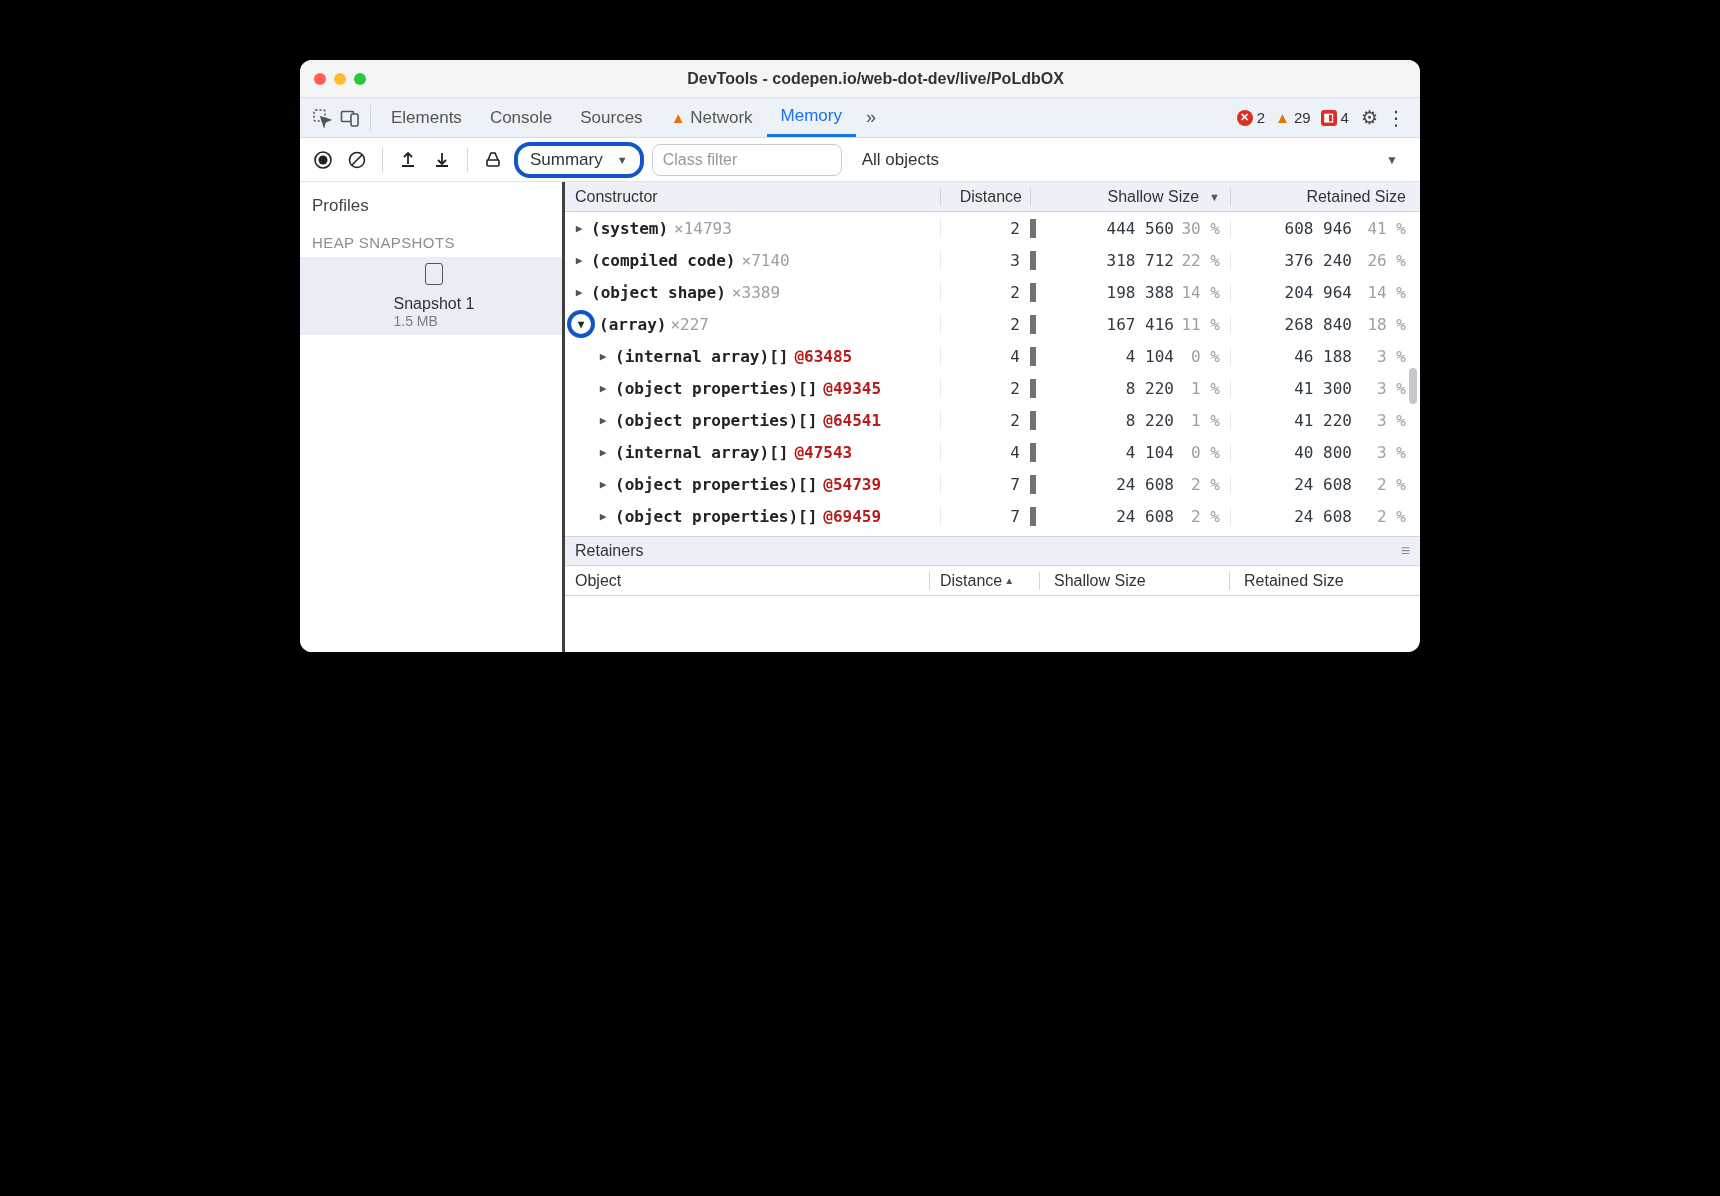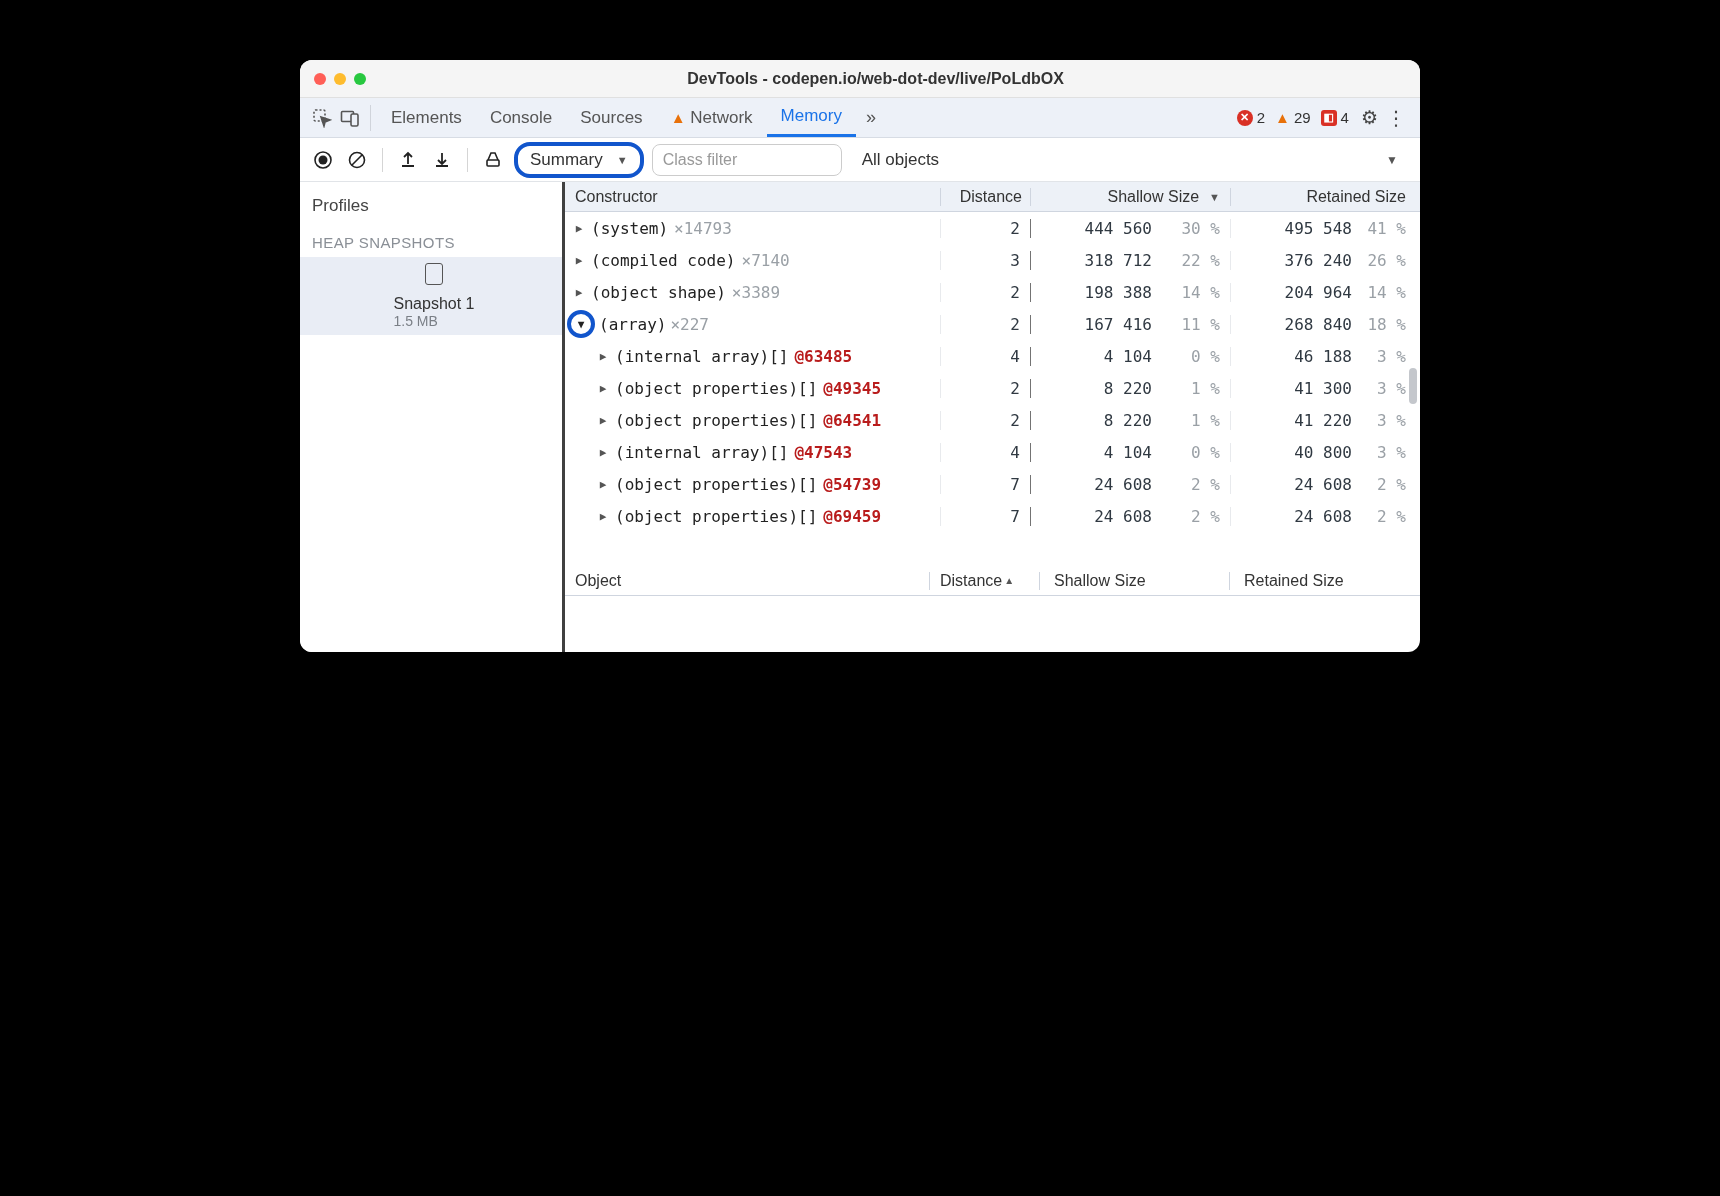"(system)" .row .c .nm { font-weight: none -> bold }
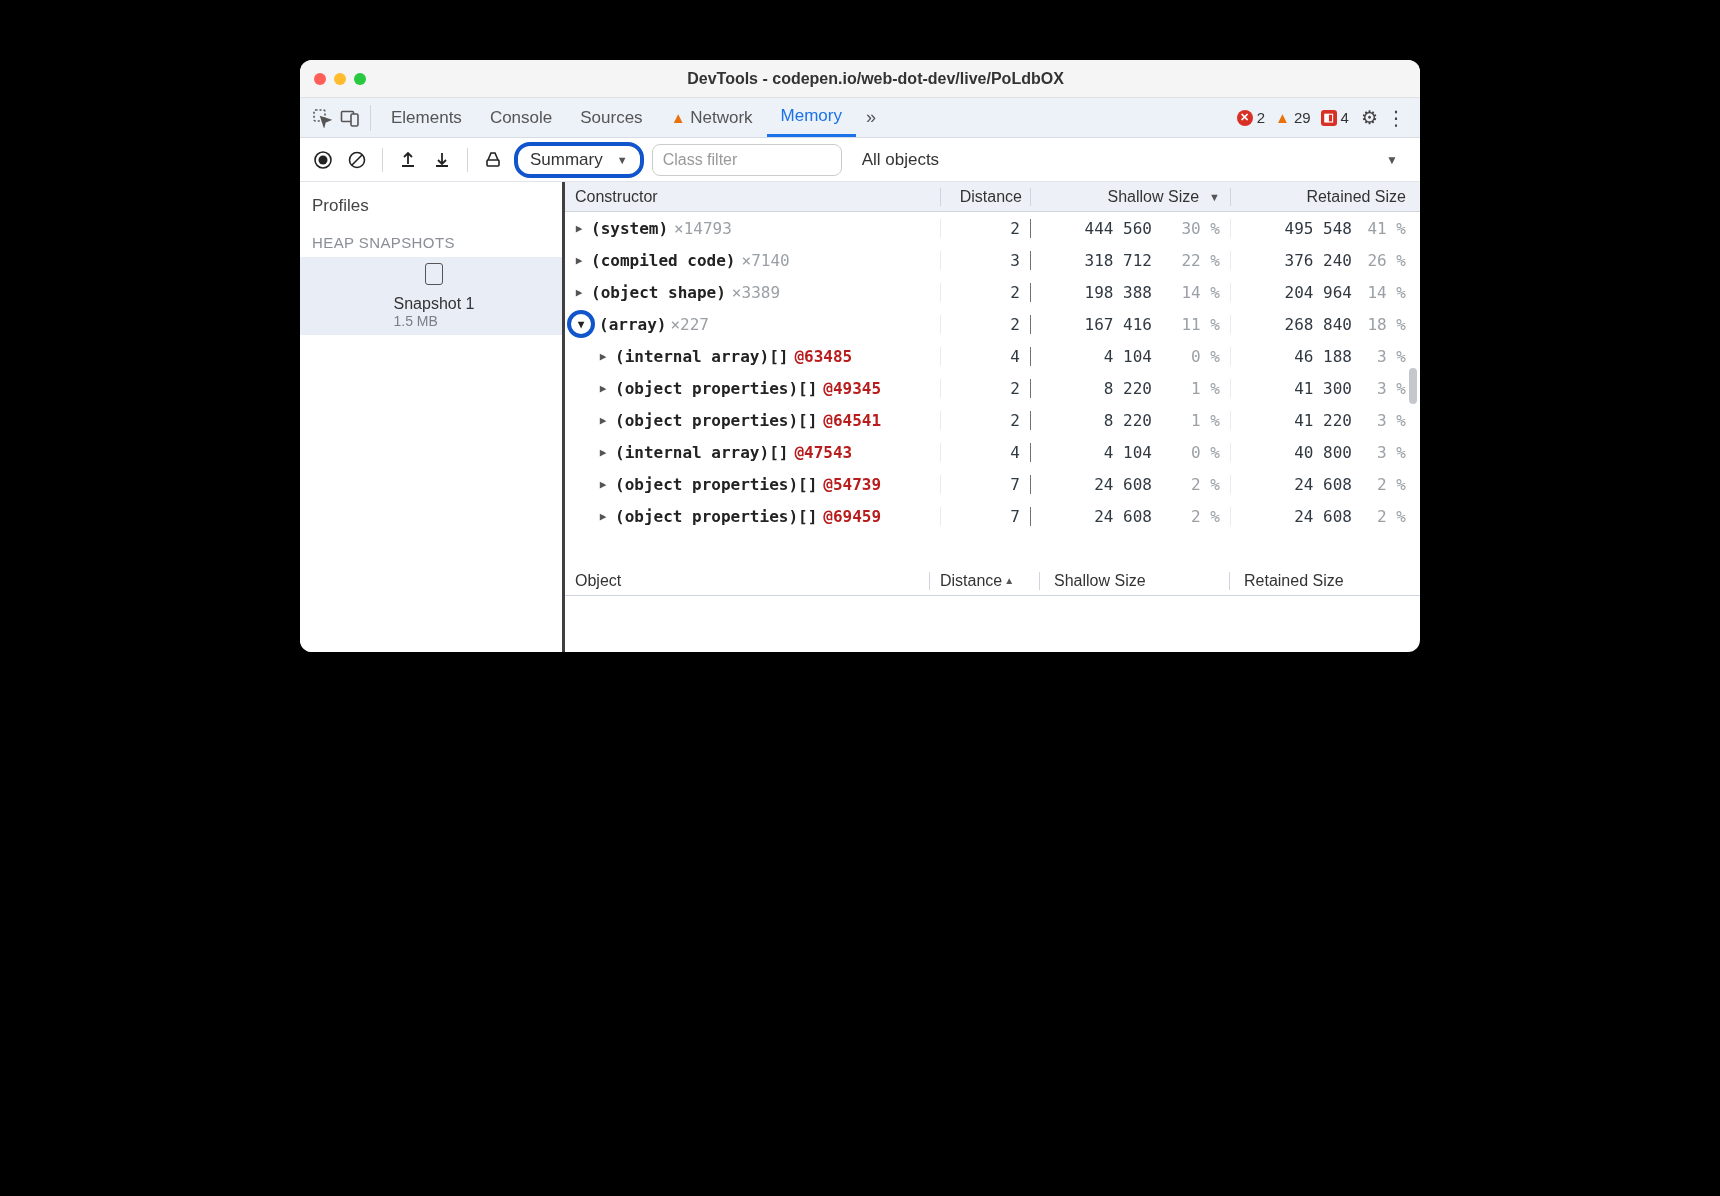"444 560" .row .s { border-left: 1px solid #737373 -> 6px solid #737373; gap: 24px -> 2px }
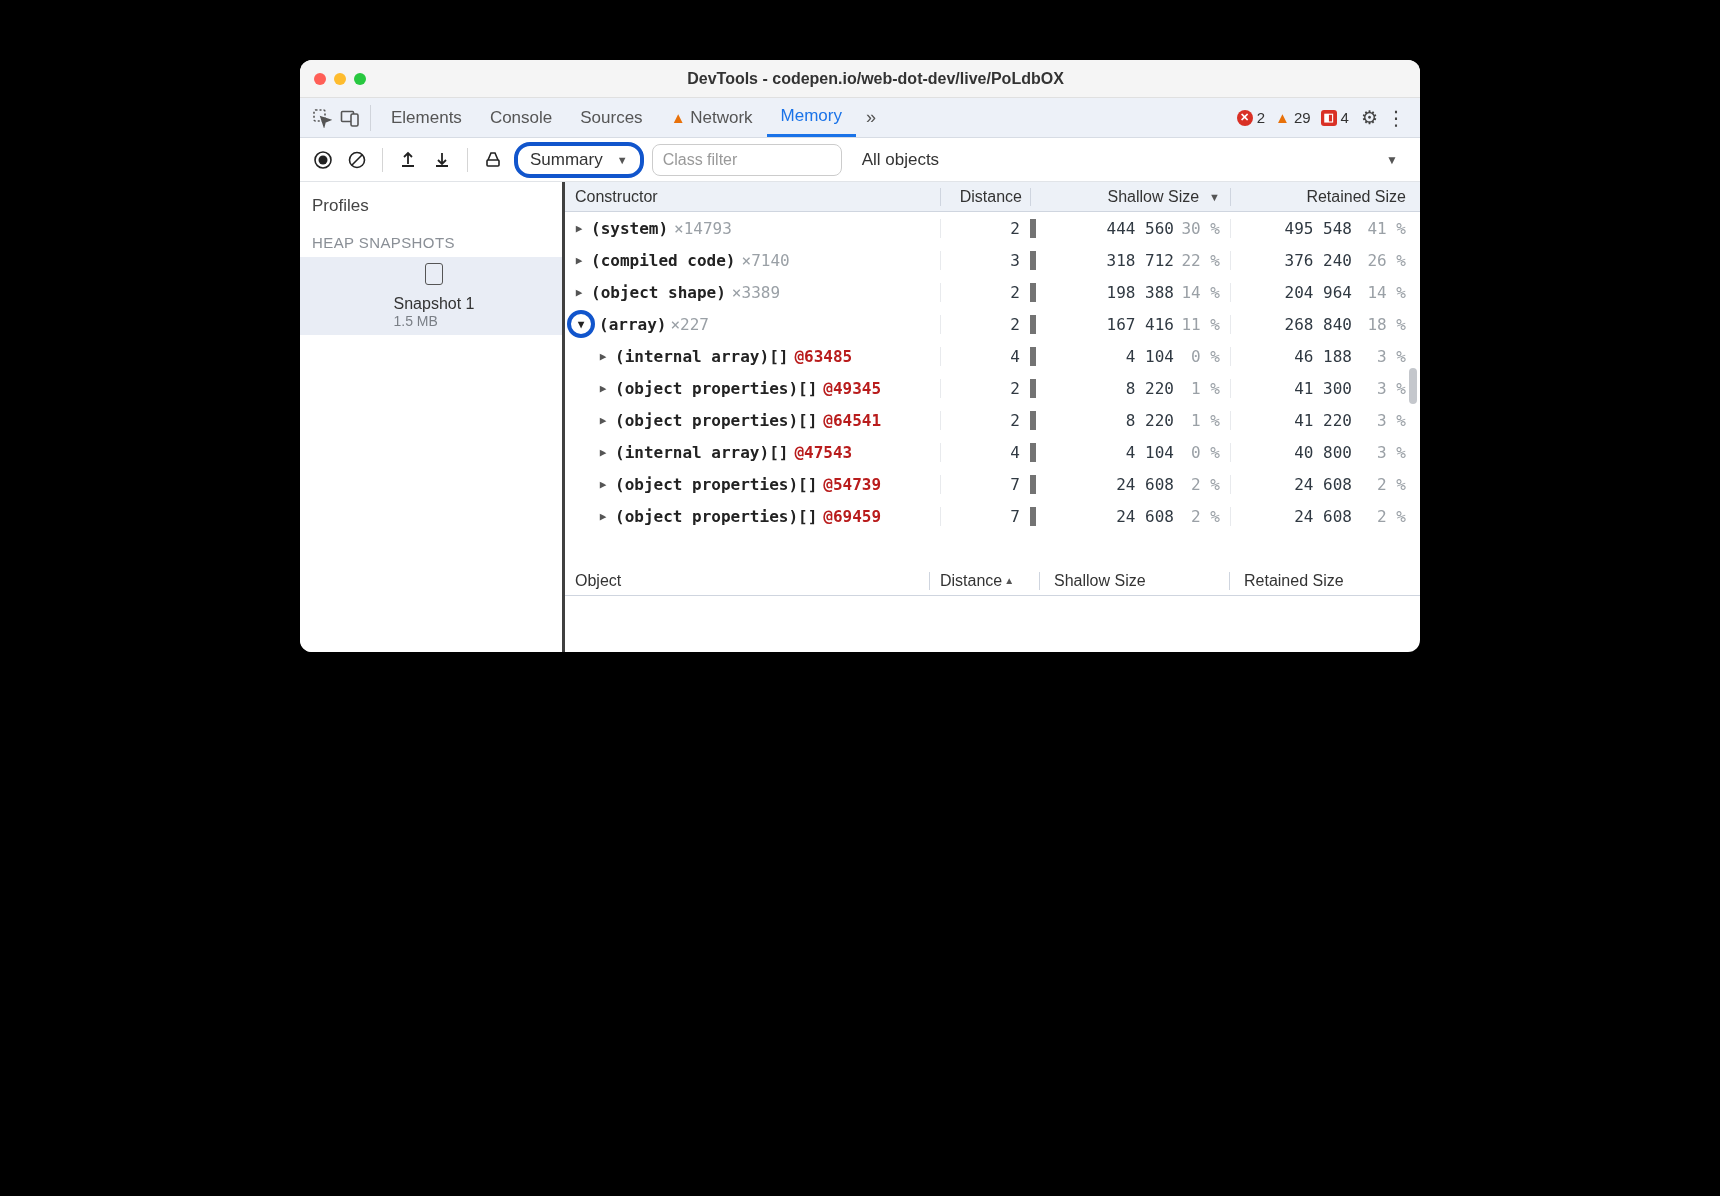"495 548" span.v { text: 495 548 -> 608 946 }
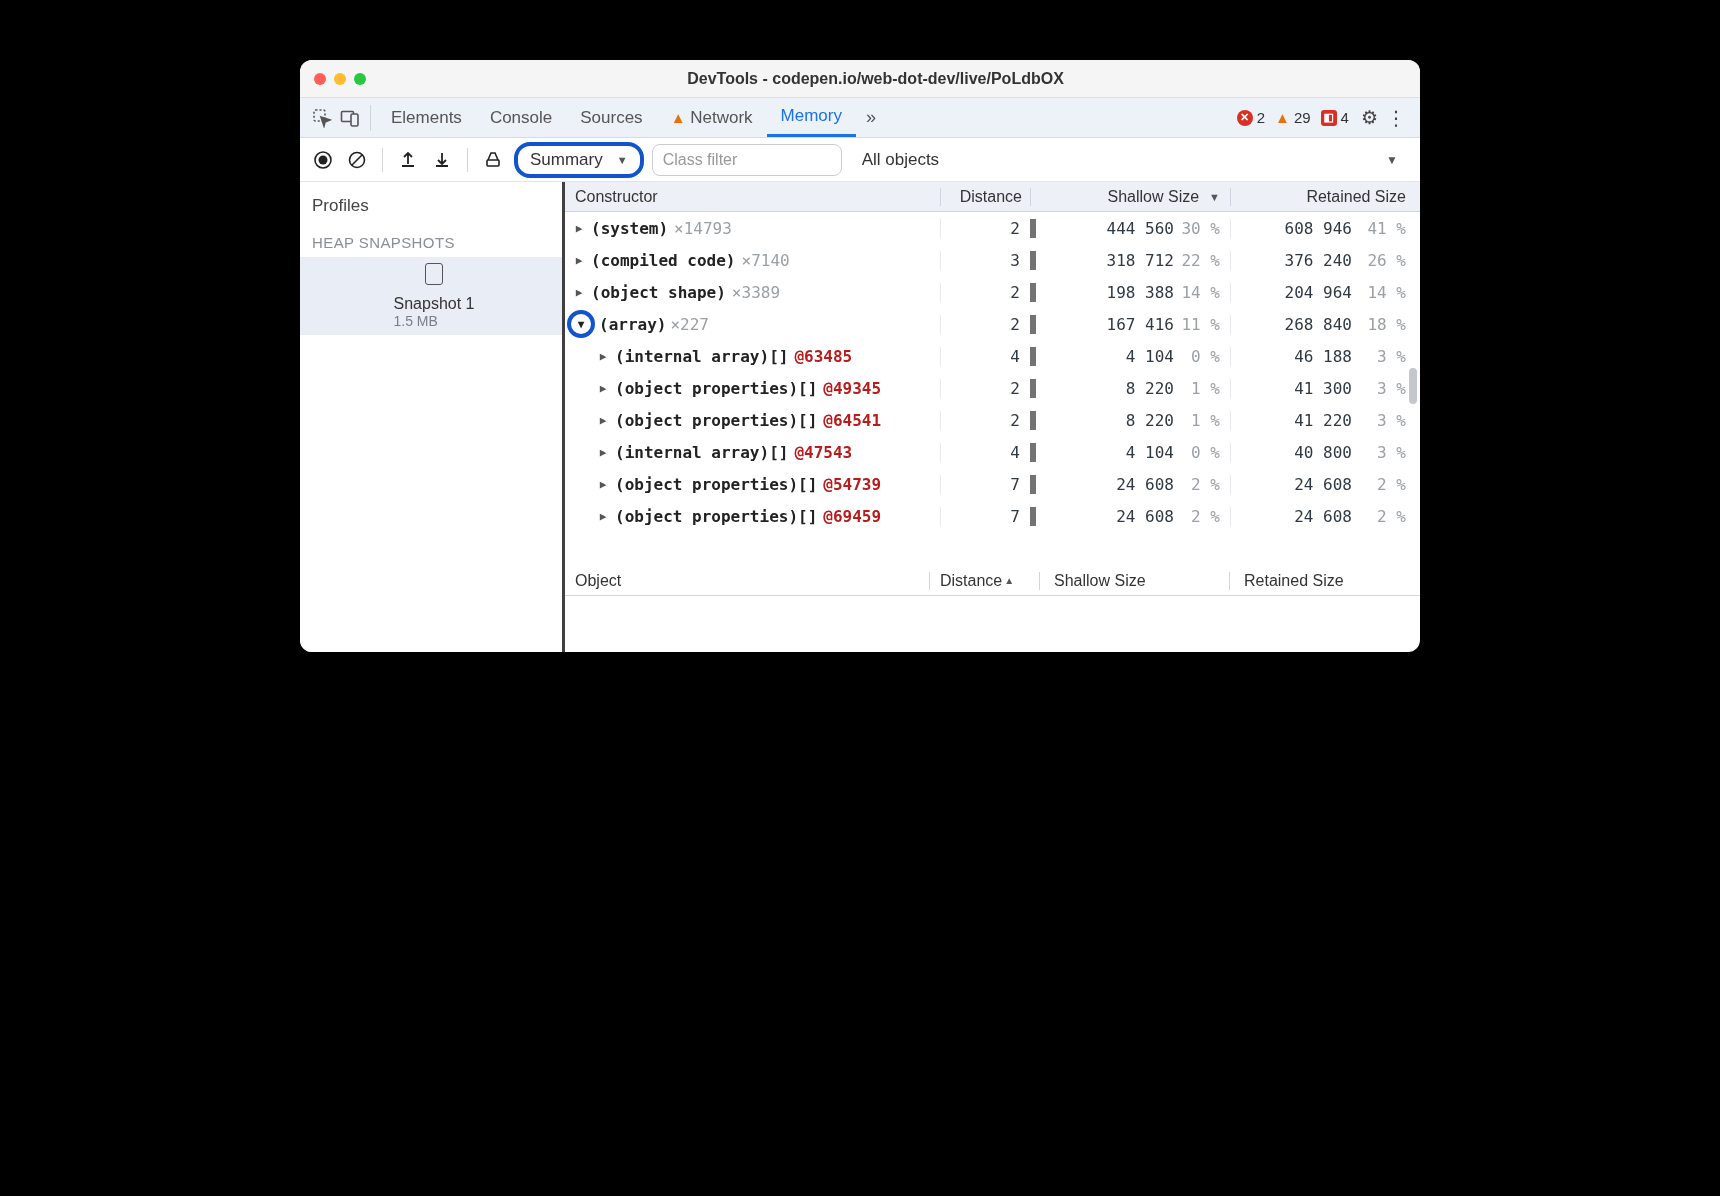"Retainers" div.retainers-bar { html: none -> <div> <span>Retainers</span> <span>≡</span> </div> }
